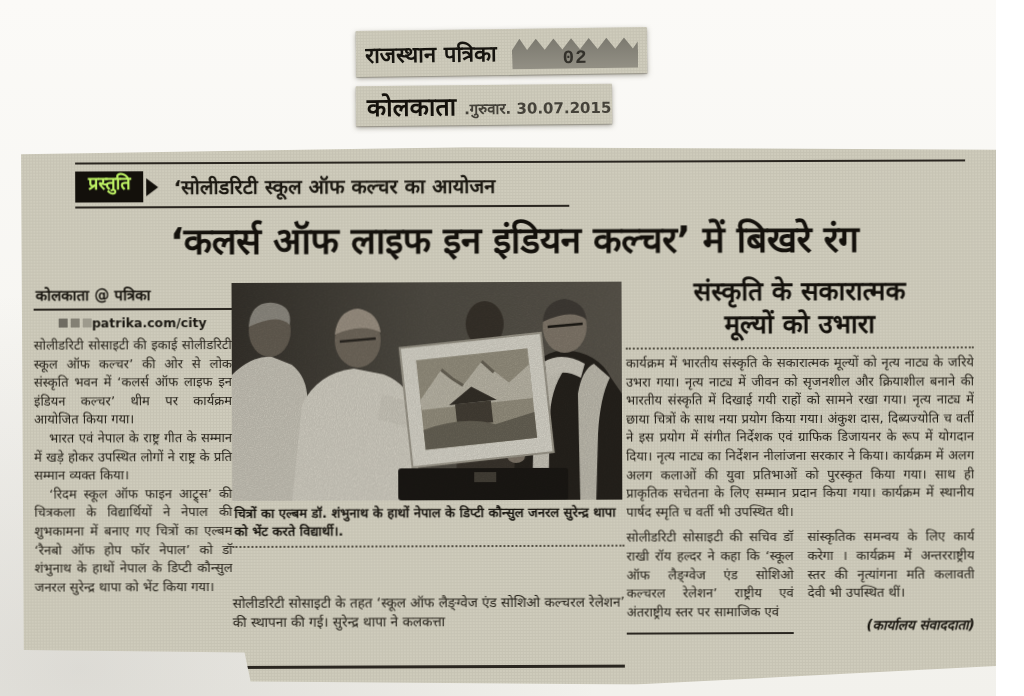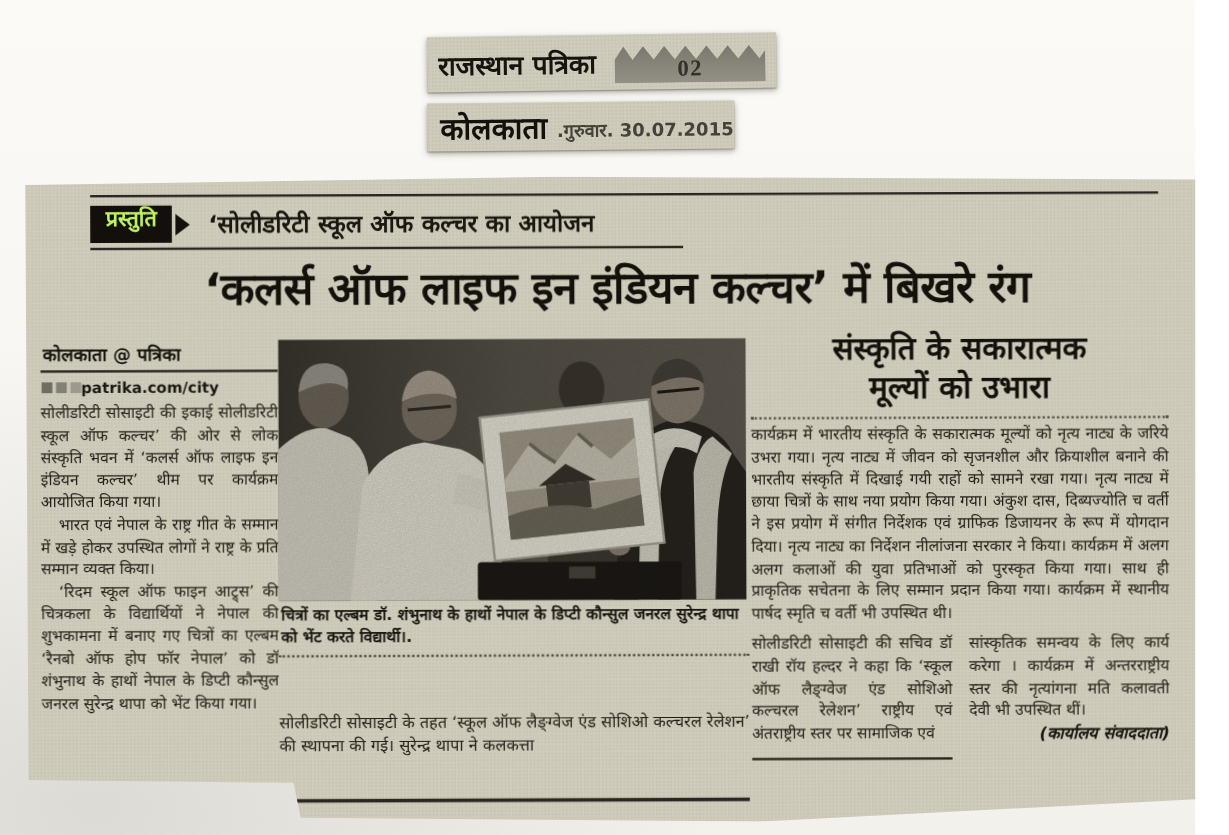"02" .pagebox .pageno { font-family: Liberation Serif, serif -> Liberation Mono, monospace }
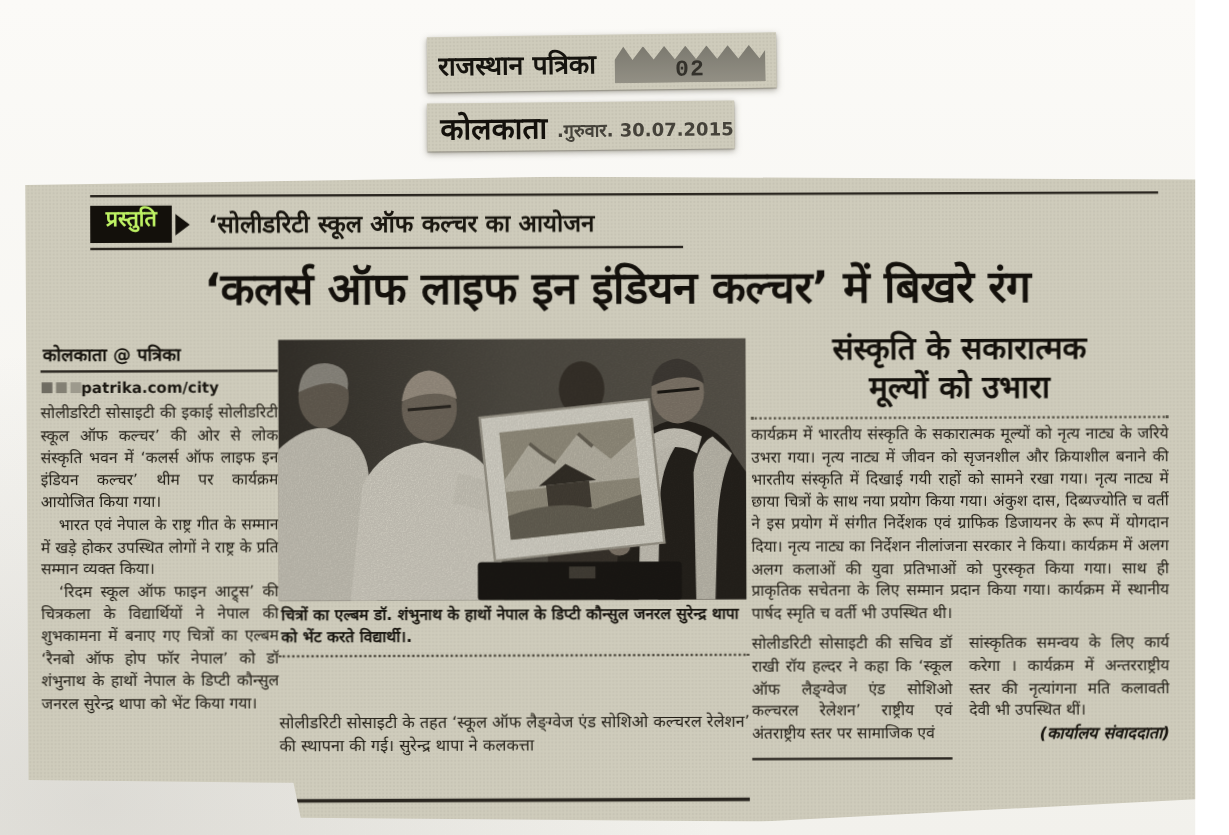"patrika.com/city" .lc-meta { justify-content: flex-start -> center }
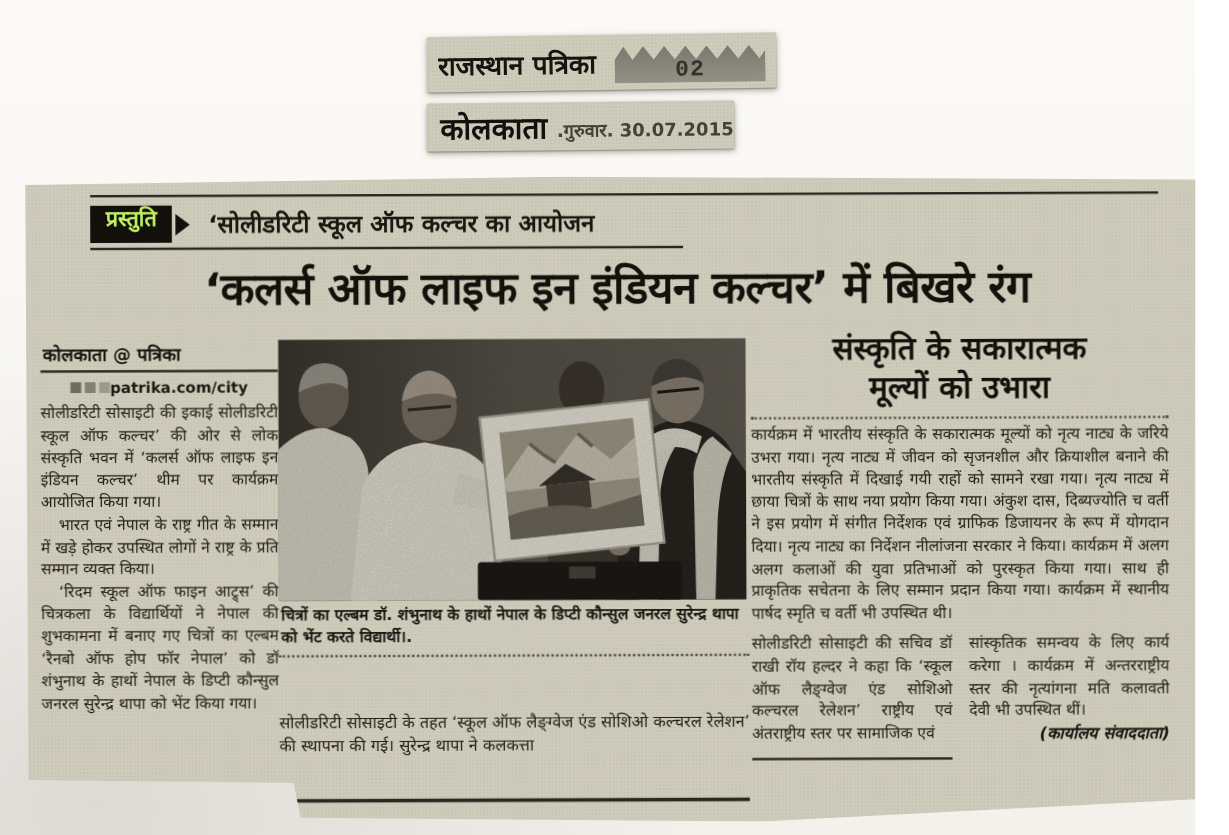"(कार्यालय संवाददाता)" .byline { margin-top: 0 -> 13px }
